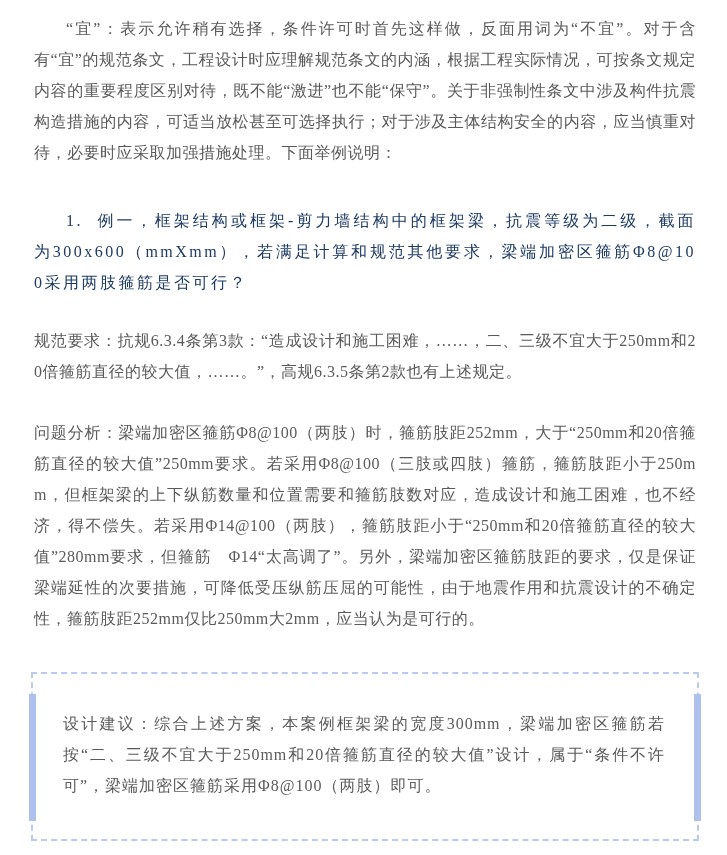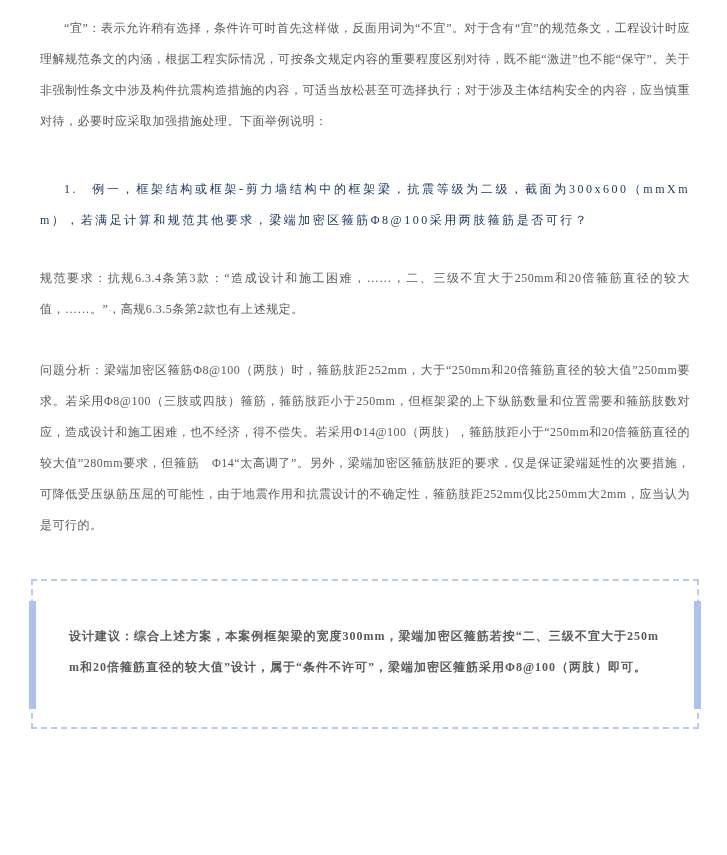"“宜”：表示允许稍有选择，条件许可时首先这样做，反面用词为“不宜”。对于含有“宜" .para { font-size: 12px -> 16px; margin: 10px -> 4px }
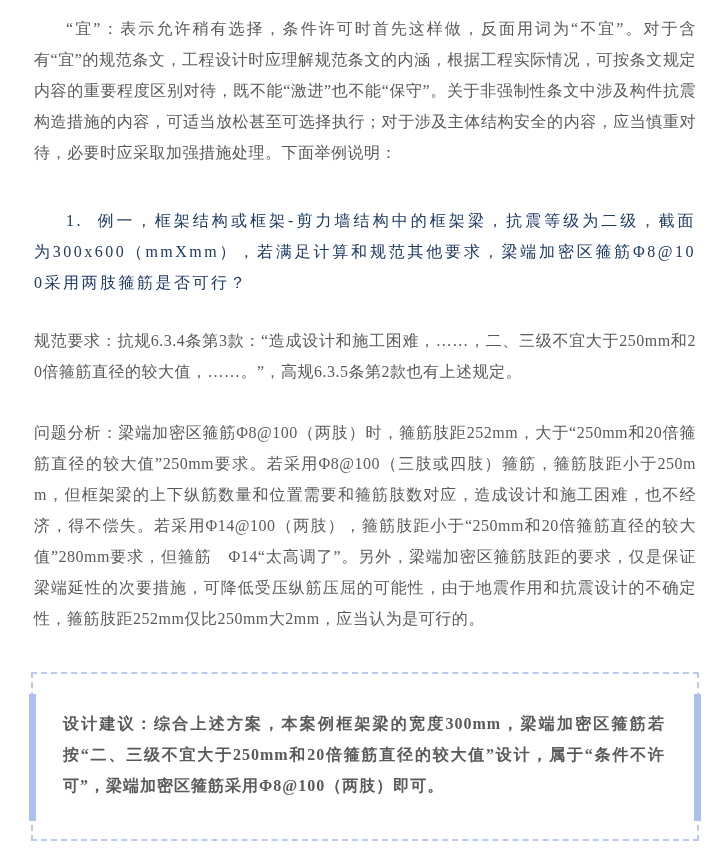"设计建议：综合上述方案，本案例框架梁的宽度300mm，梁端加密区箍筋若按“二、三" .suggestion-box { font-weight: bold -> none }
